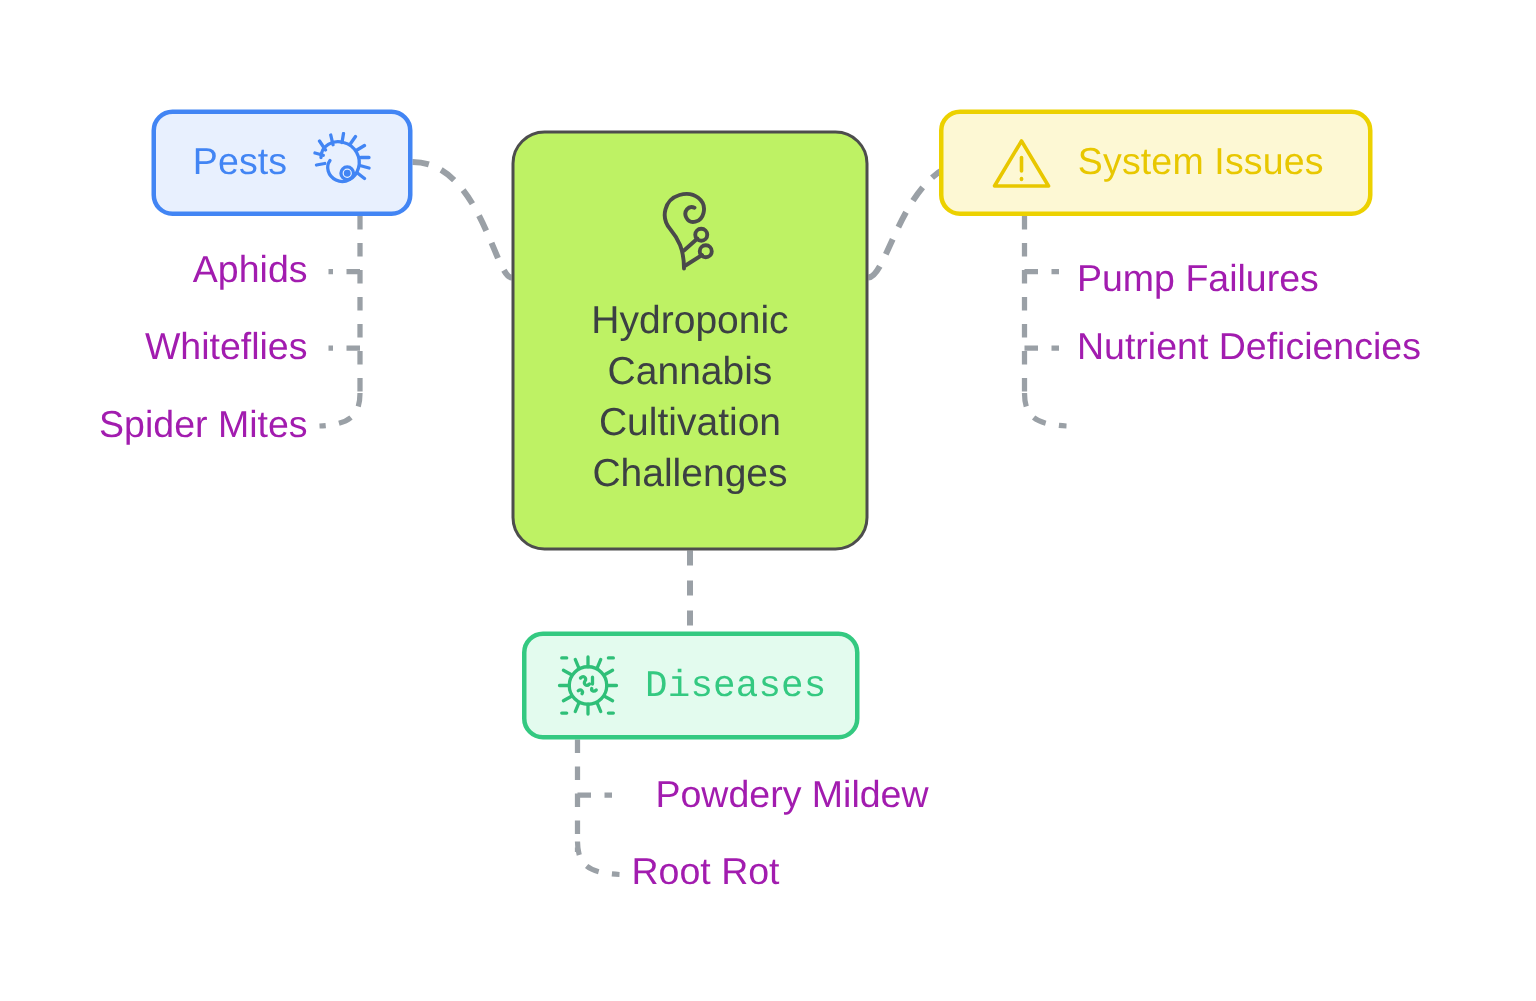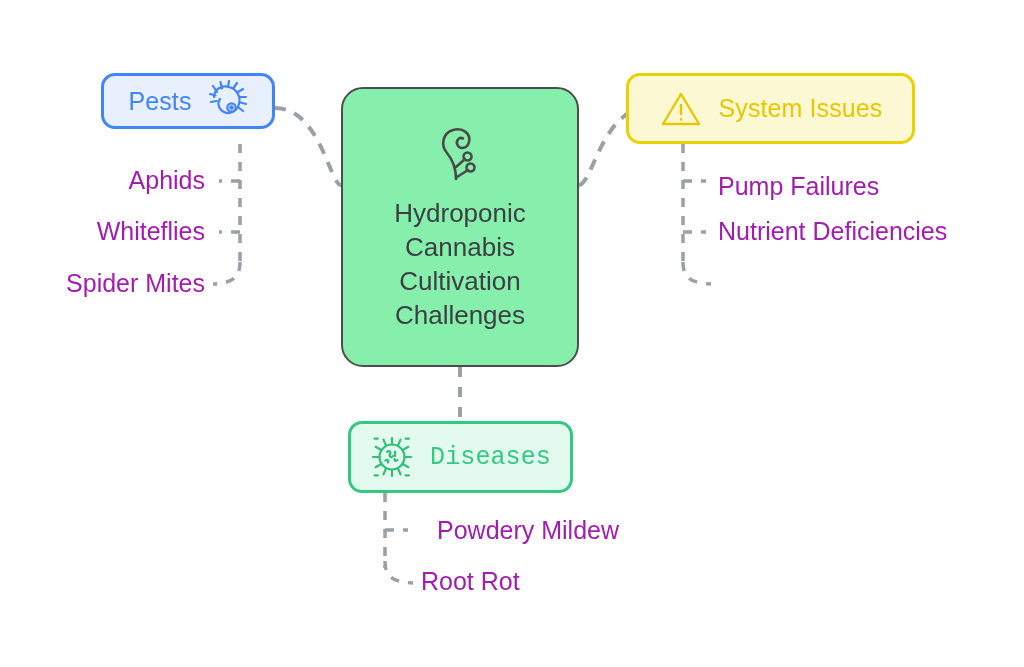"Pests" #node-pests { height: 56px -> 71px }
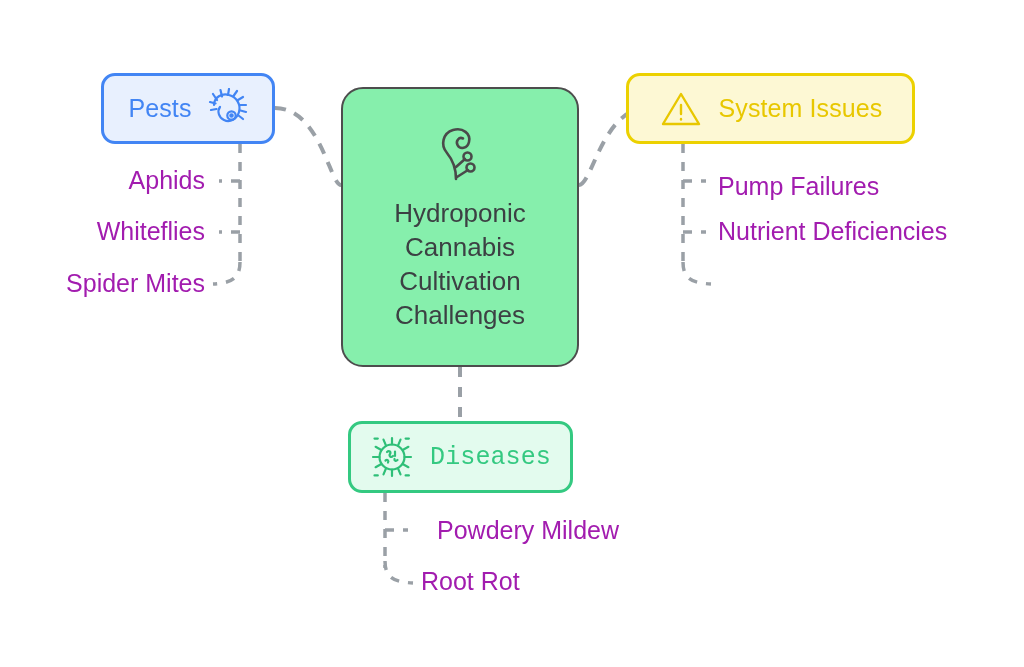"Hydroponic" #central-node { background: #86efac -> #bef264 }
